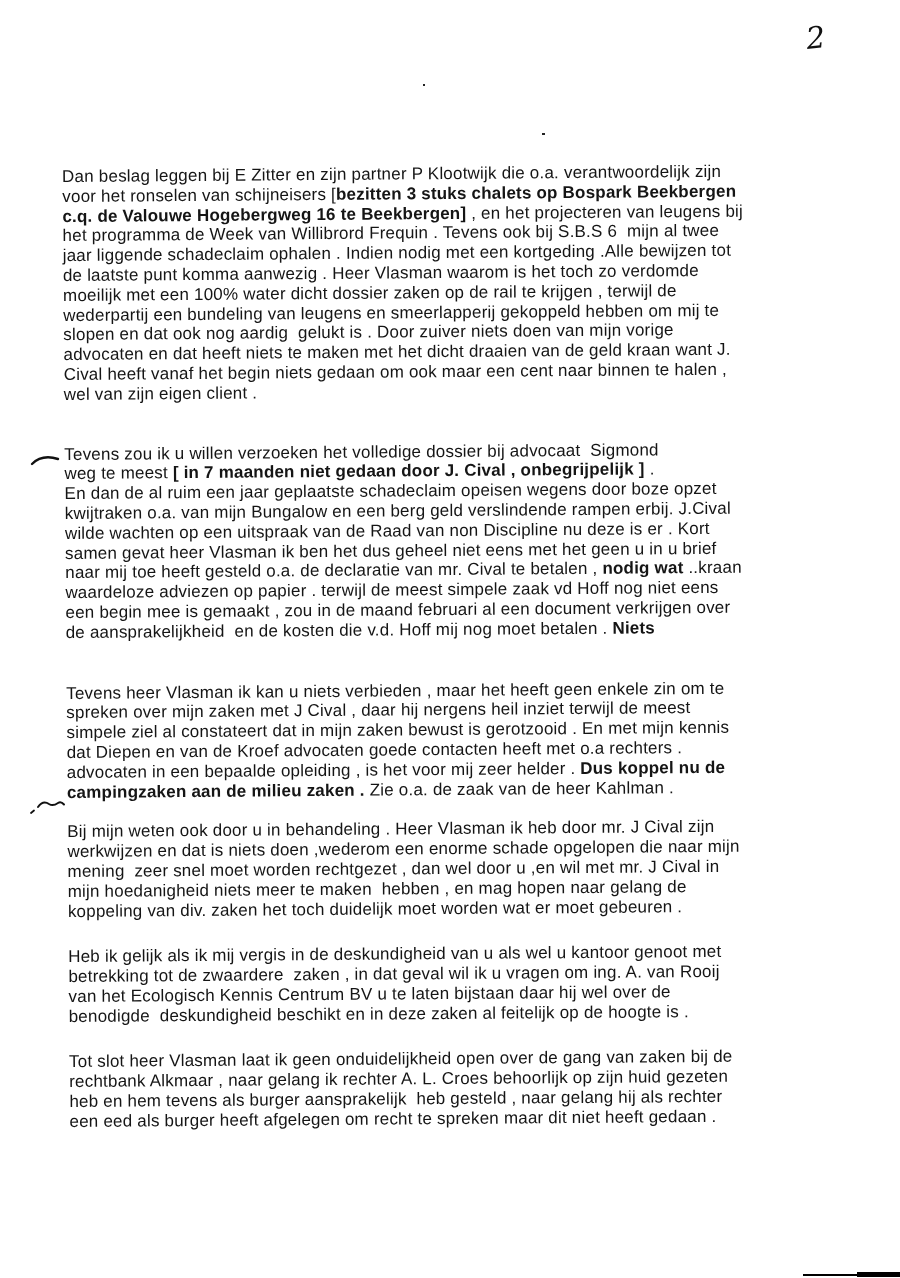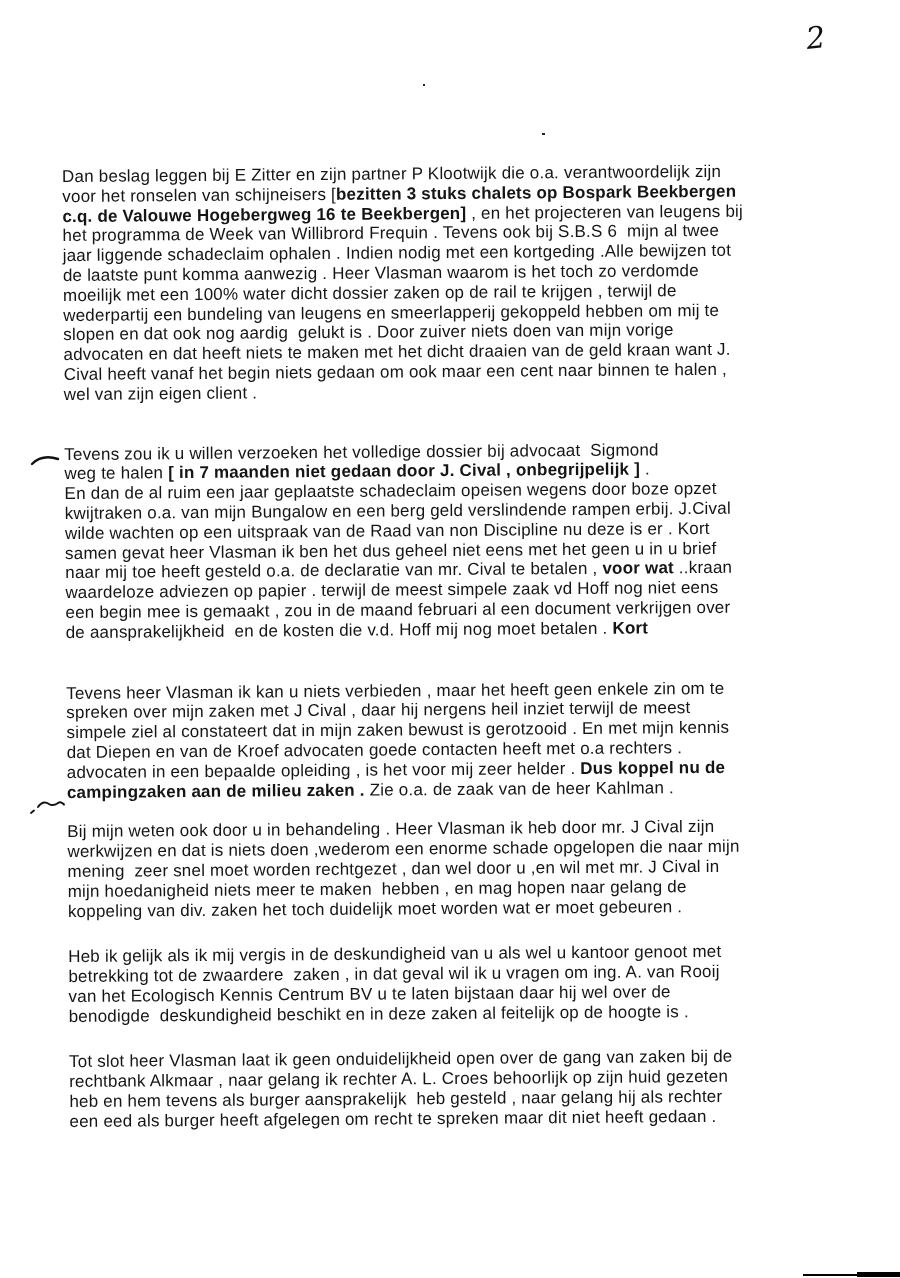"weg te halen" span { text: halen -> meest }
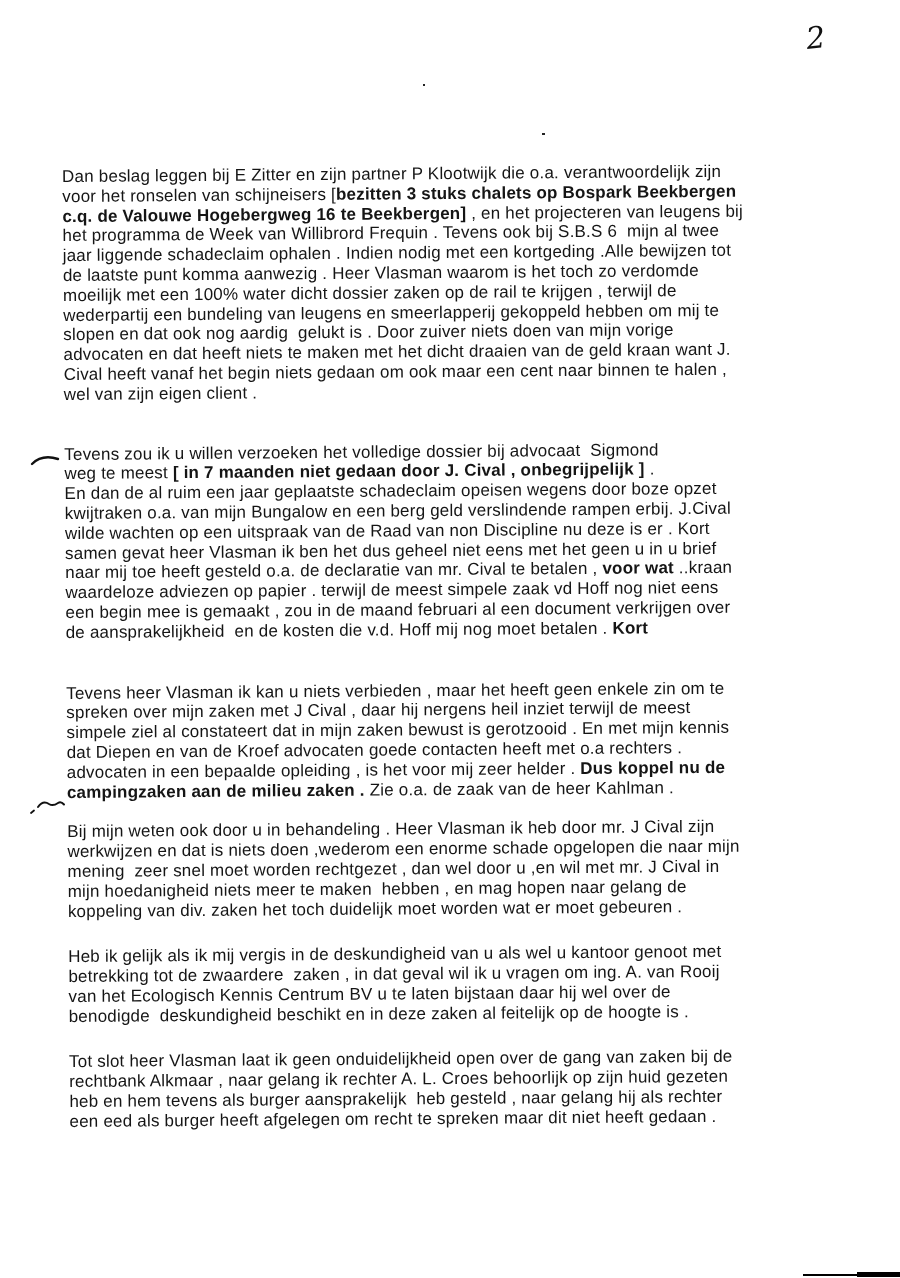"voor wat" span.bold { text: voor -> nodig }
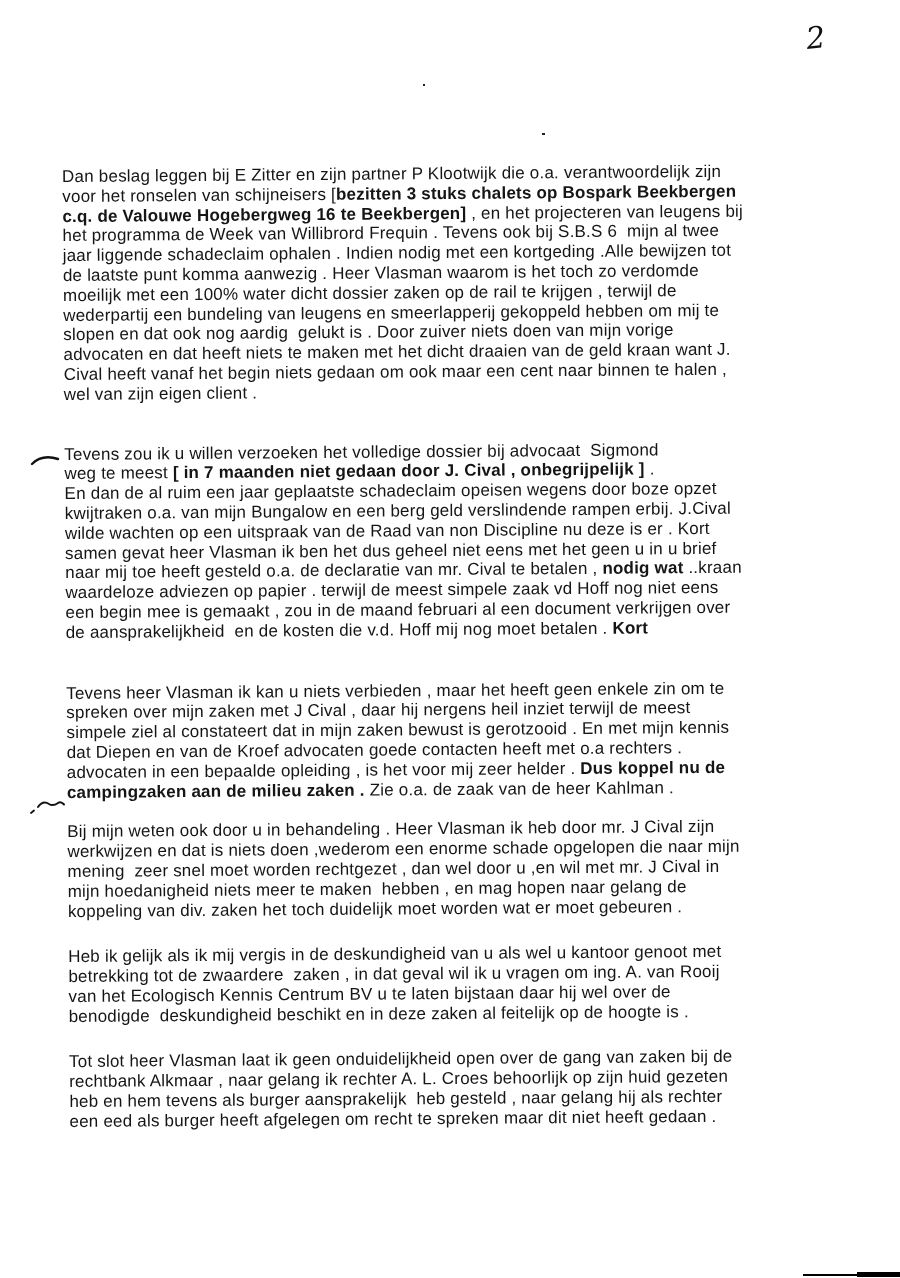"Kort" span.bold { text: Kort -> Niets }
